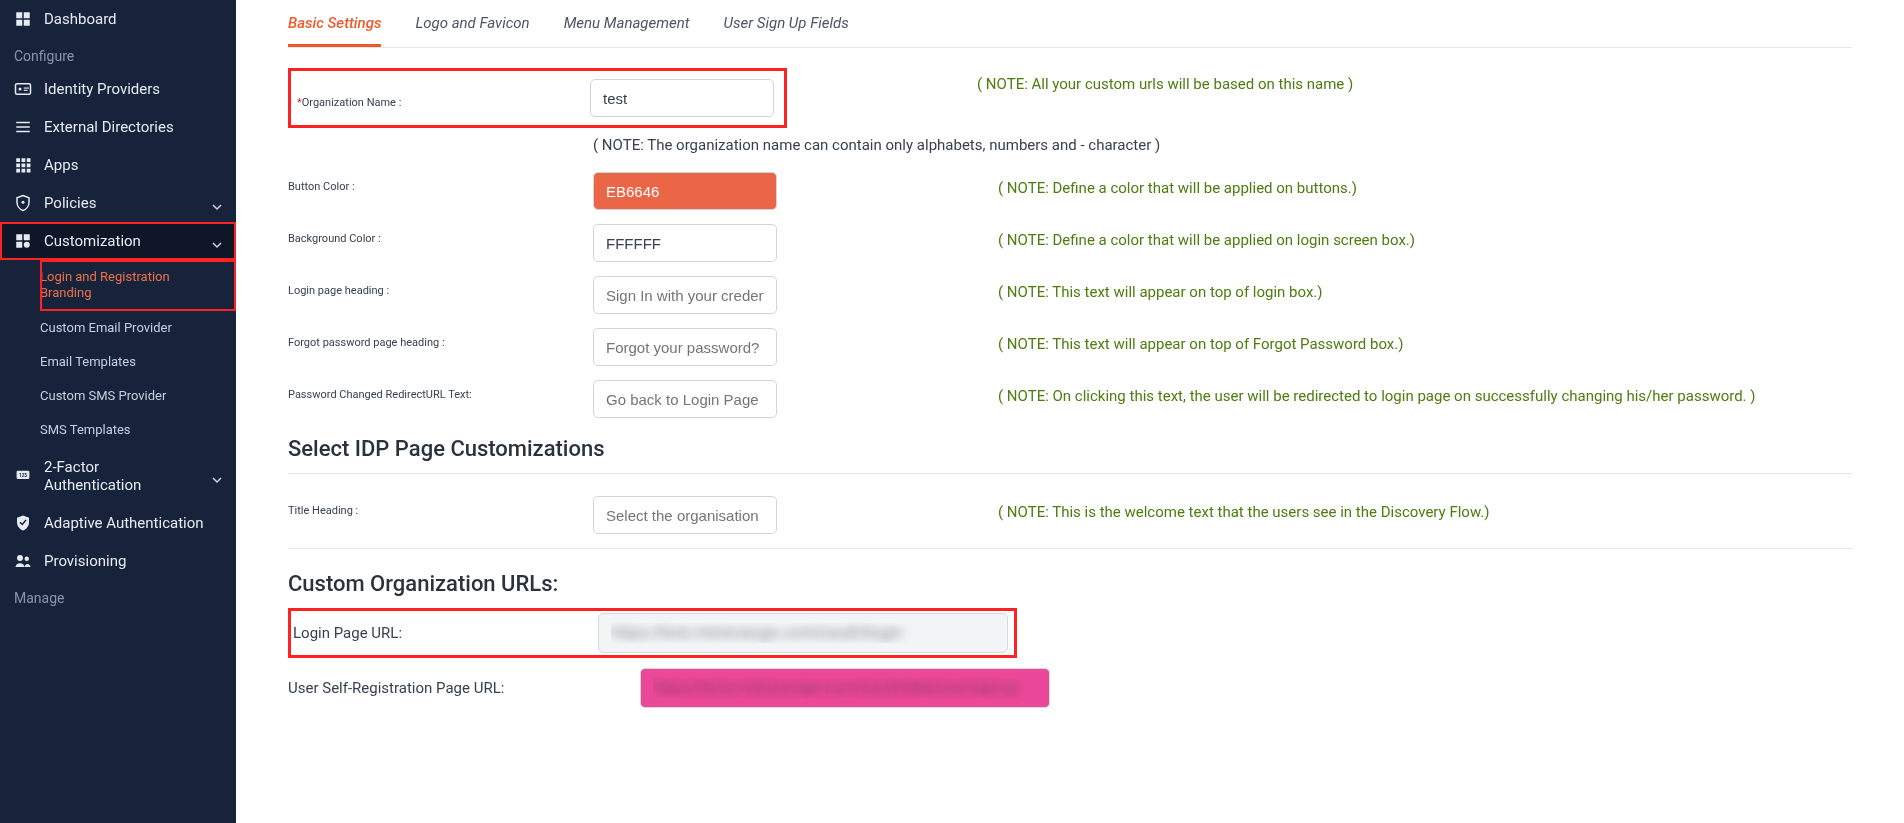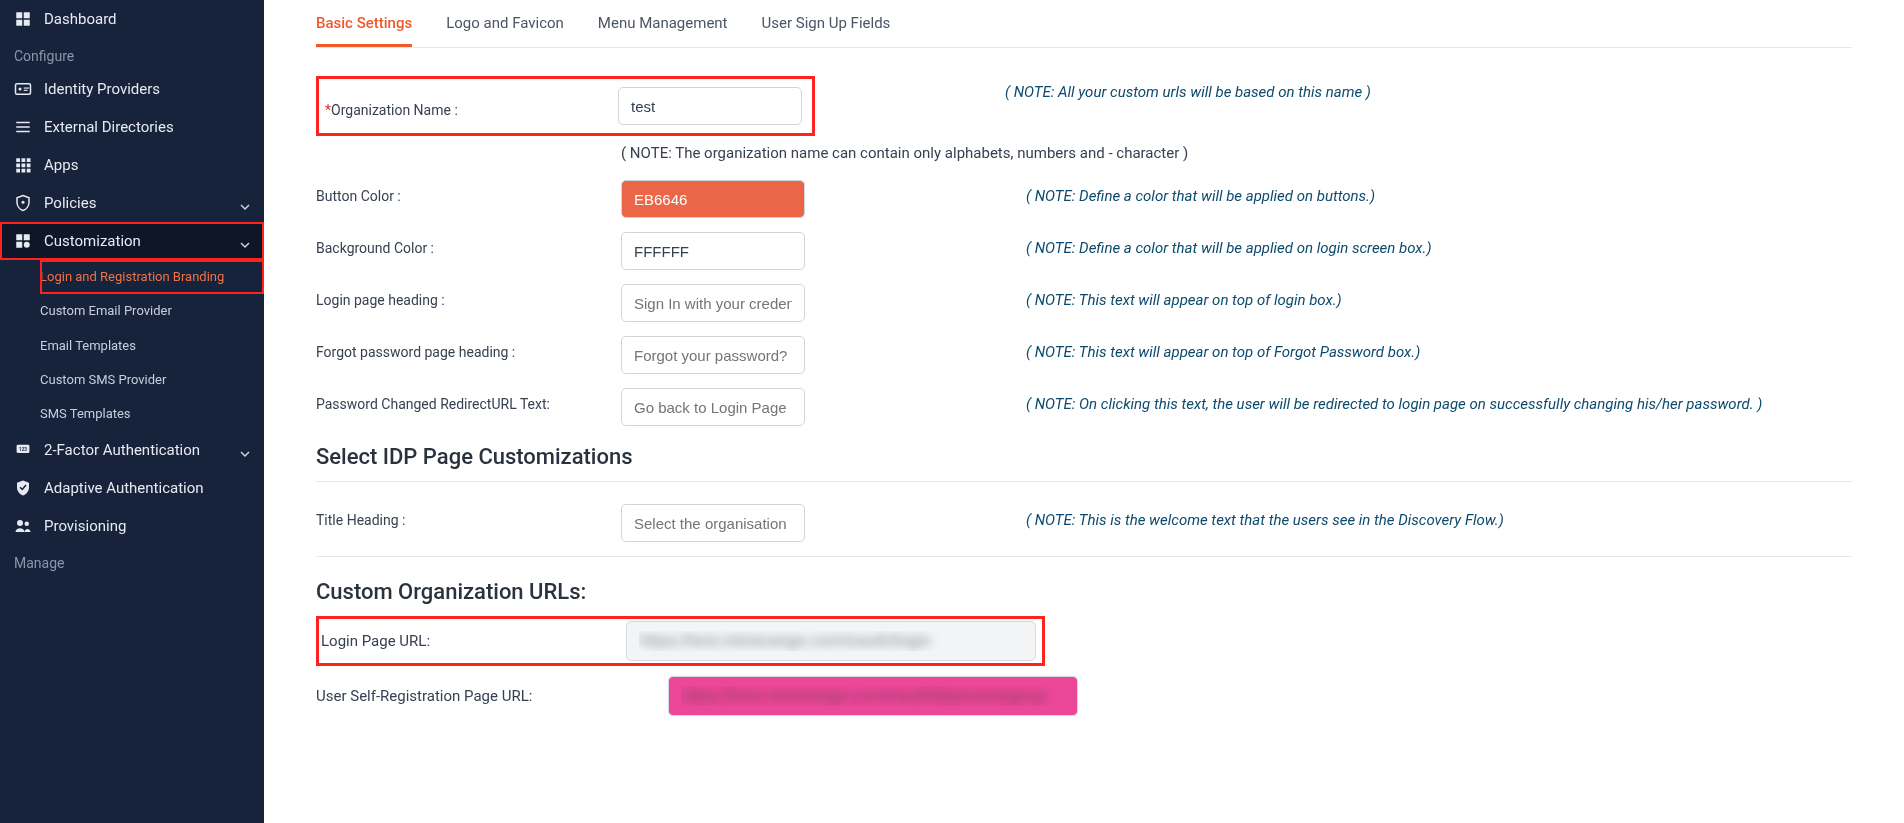"Dashboard" .sidebar { width: 264px -> 236px }
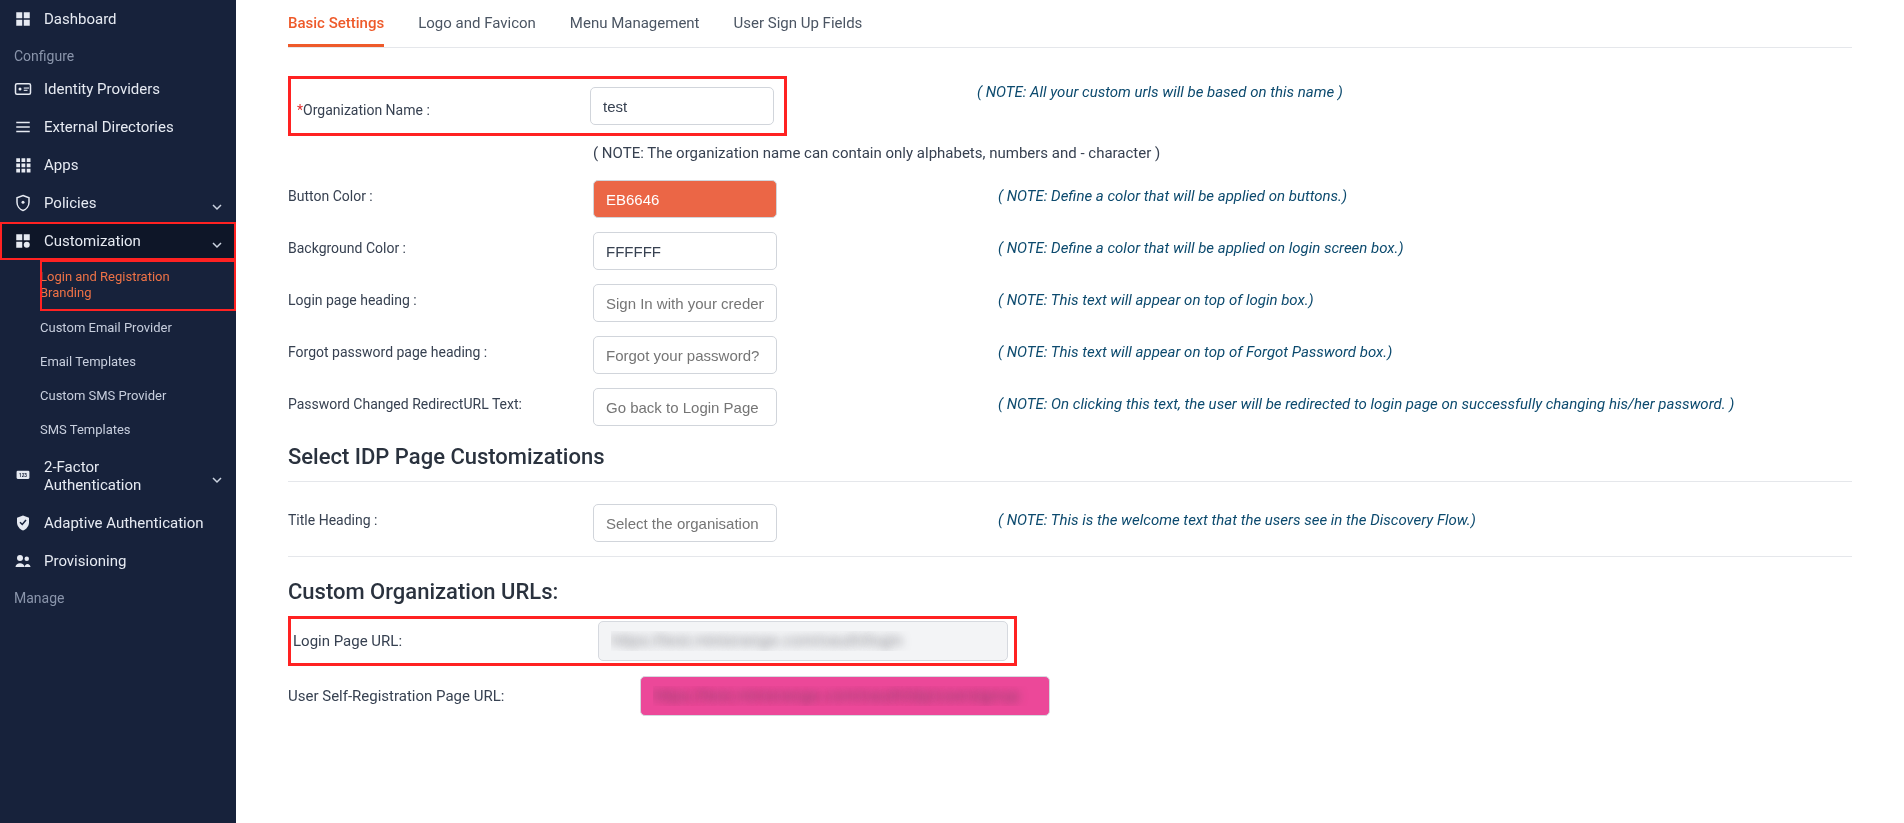"Basic Settings" .tabs { font-style: none -> italic; margin-bottom: 28px -> 20px }
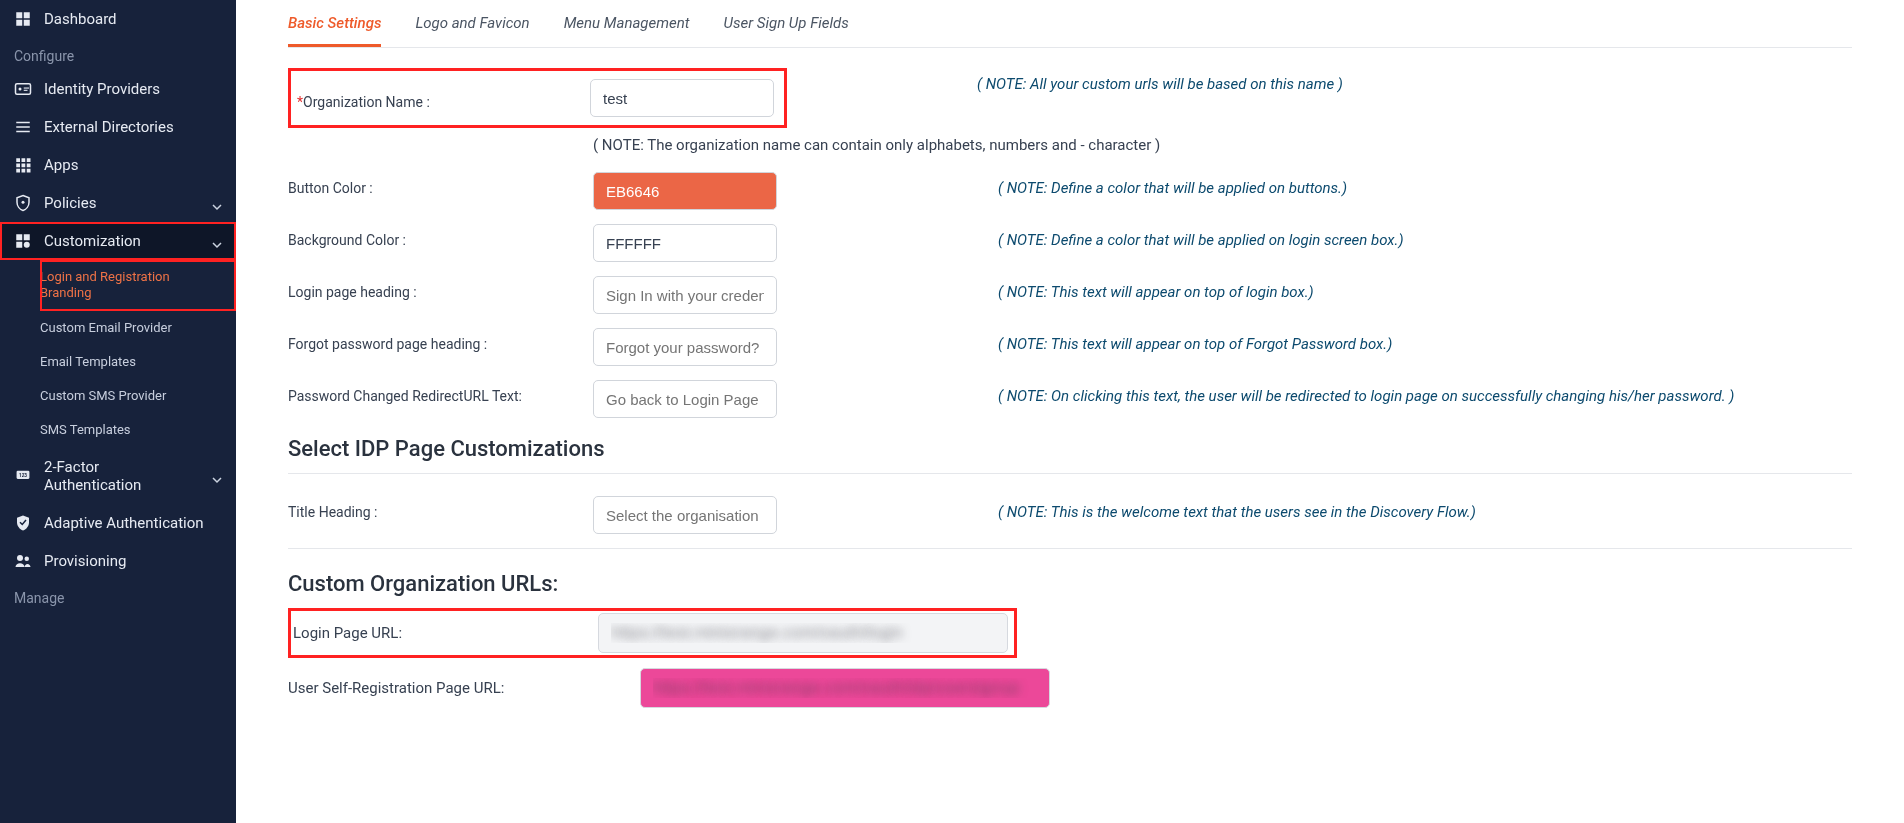"( NOTE: All your custom" .row .note-col { color: #0c4a6e -> #4d7c0f; font-style: italic -> none }
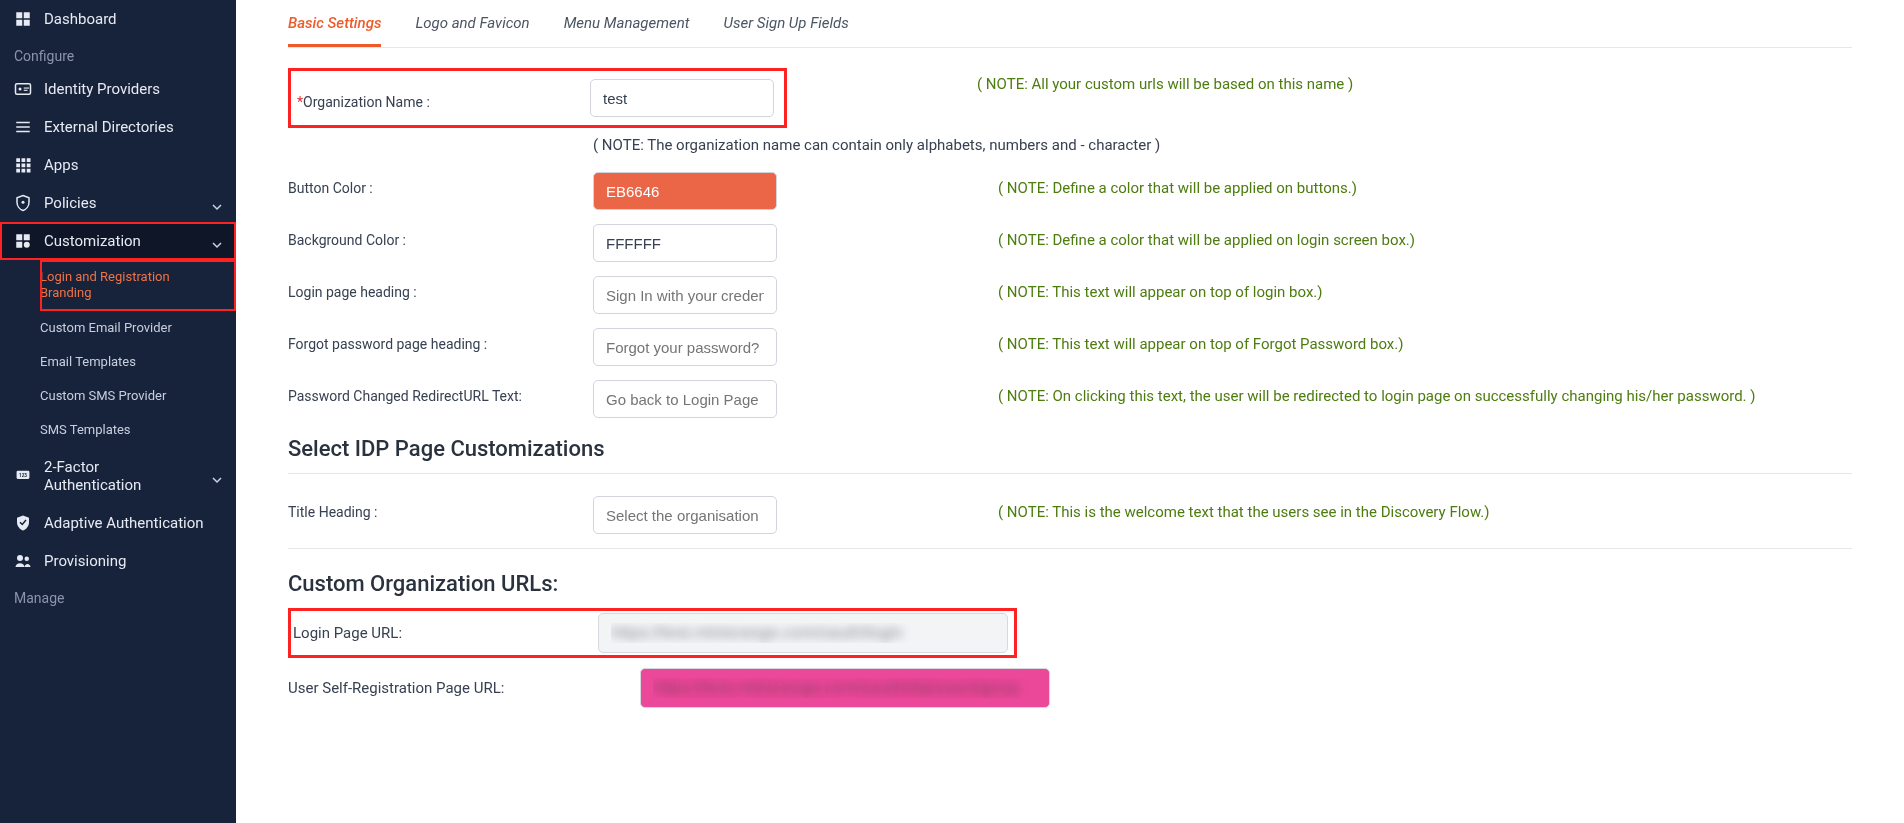"*Organization Name :" .row .label-col { font-size: 14px -> 11px }
